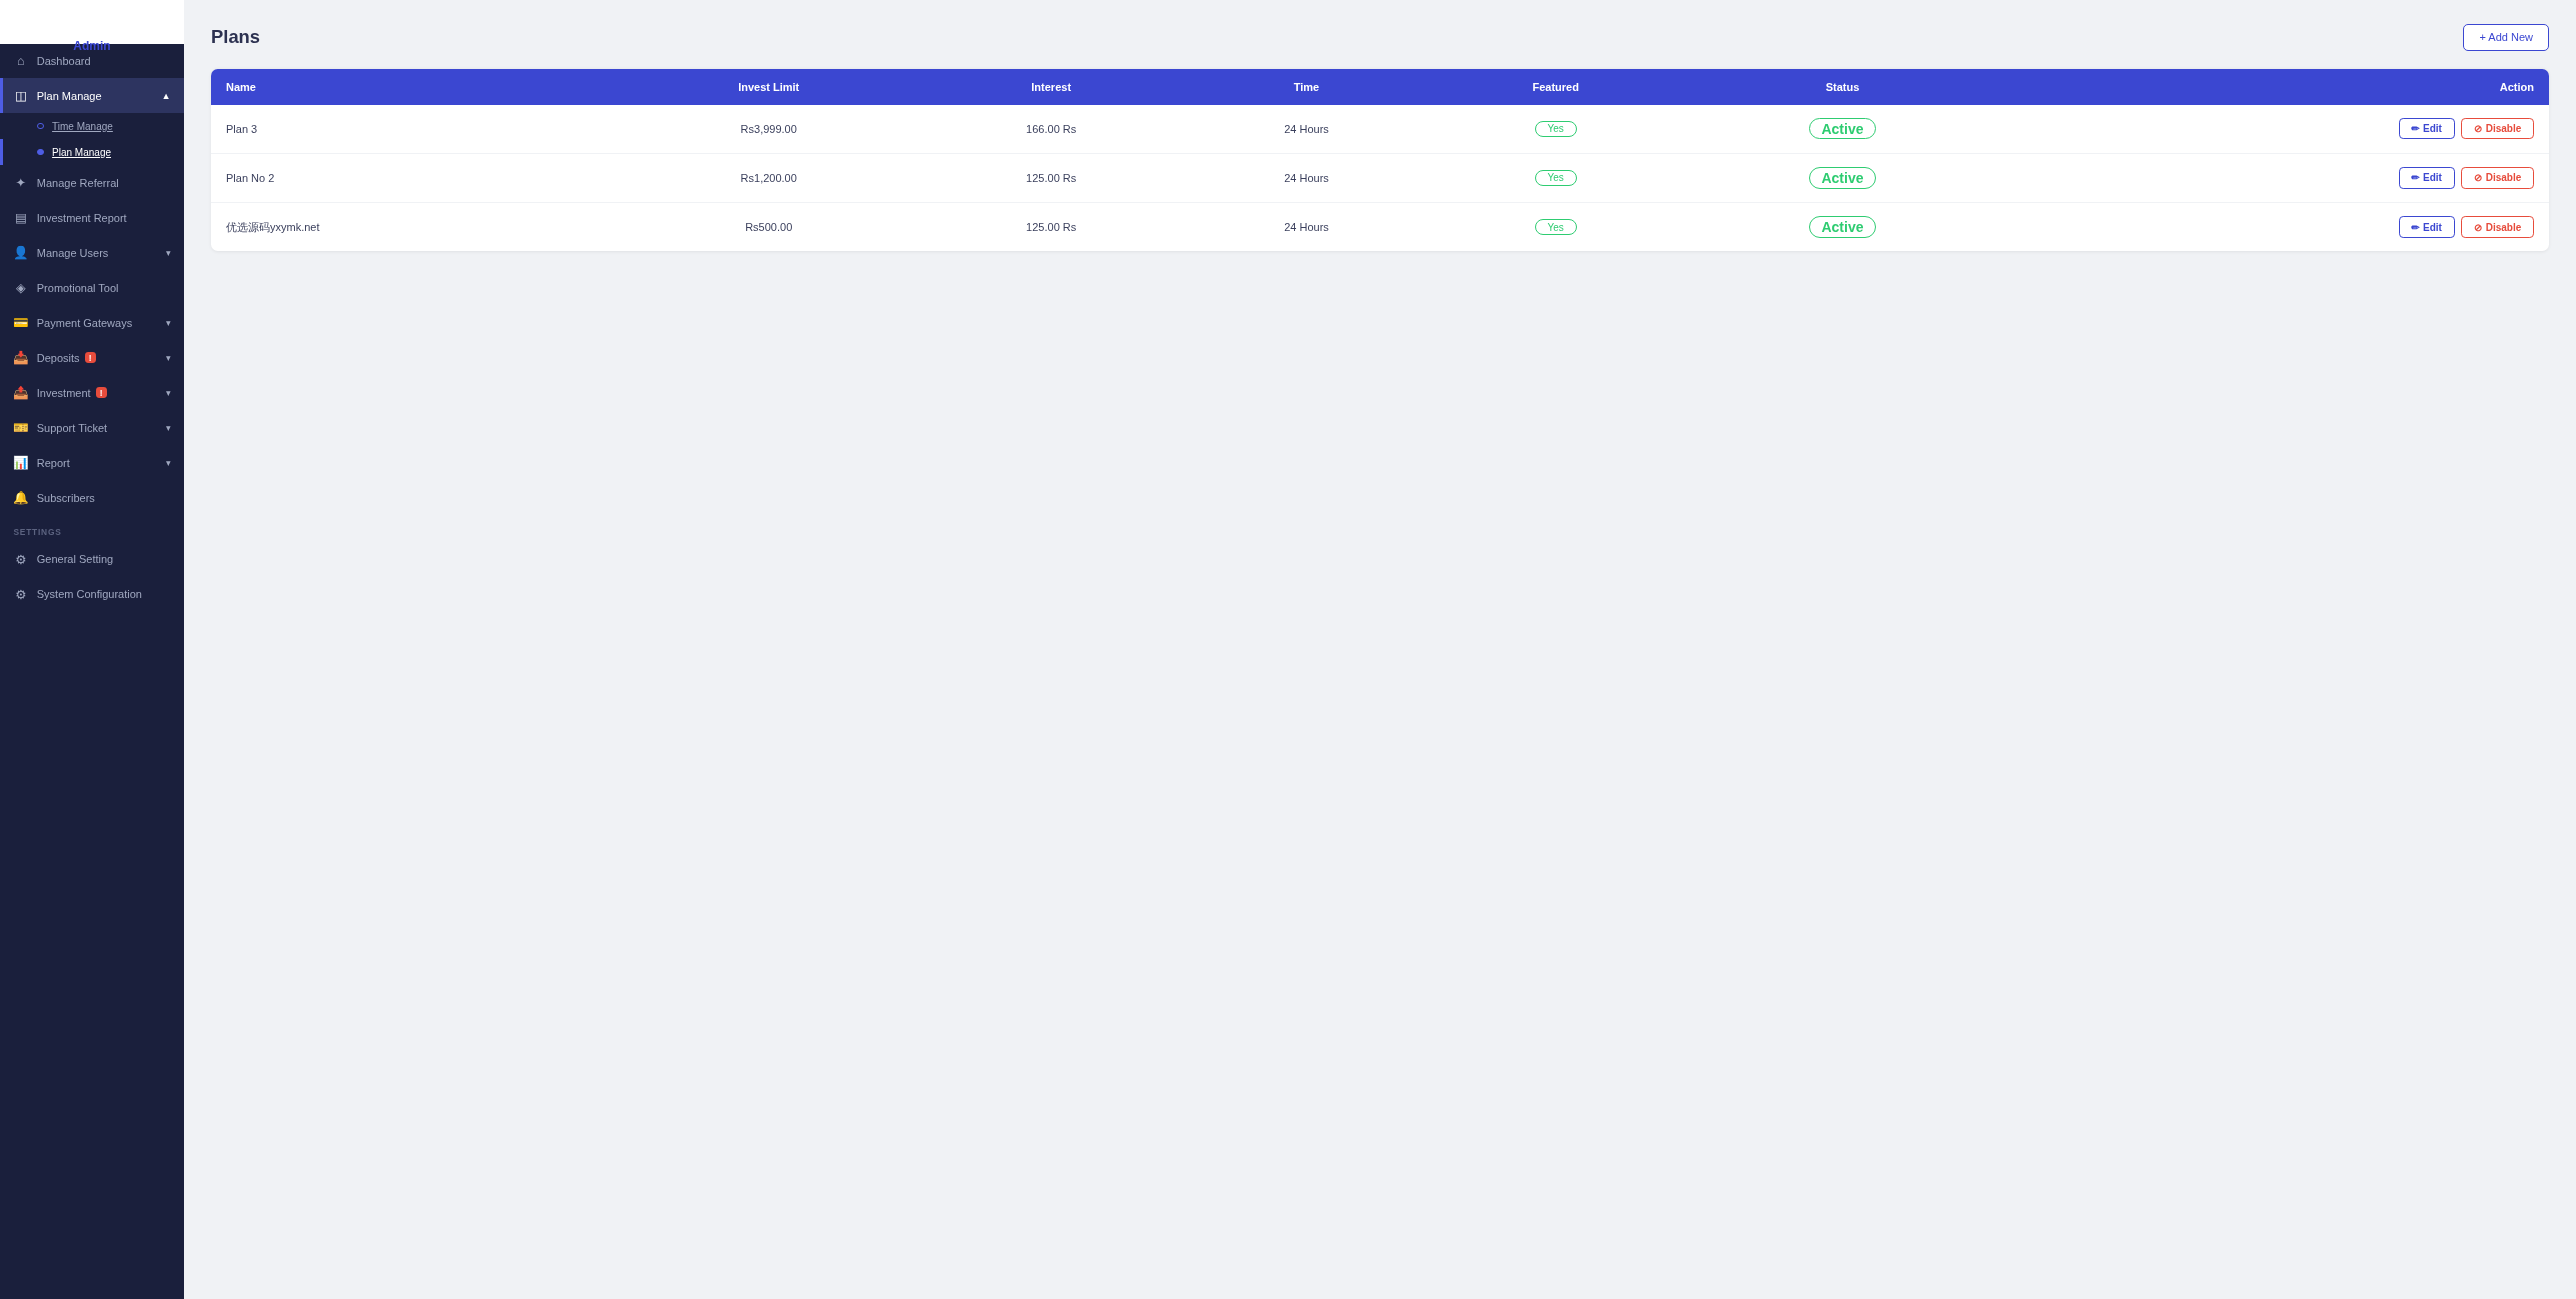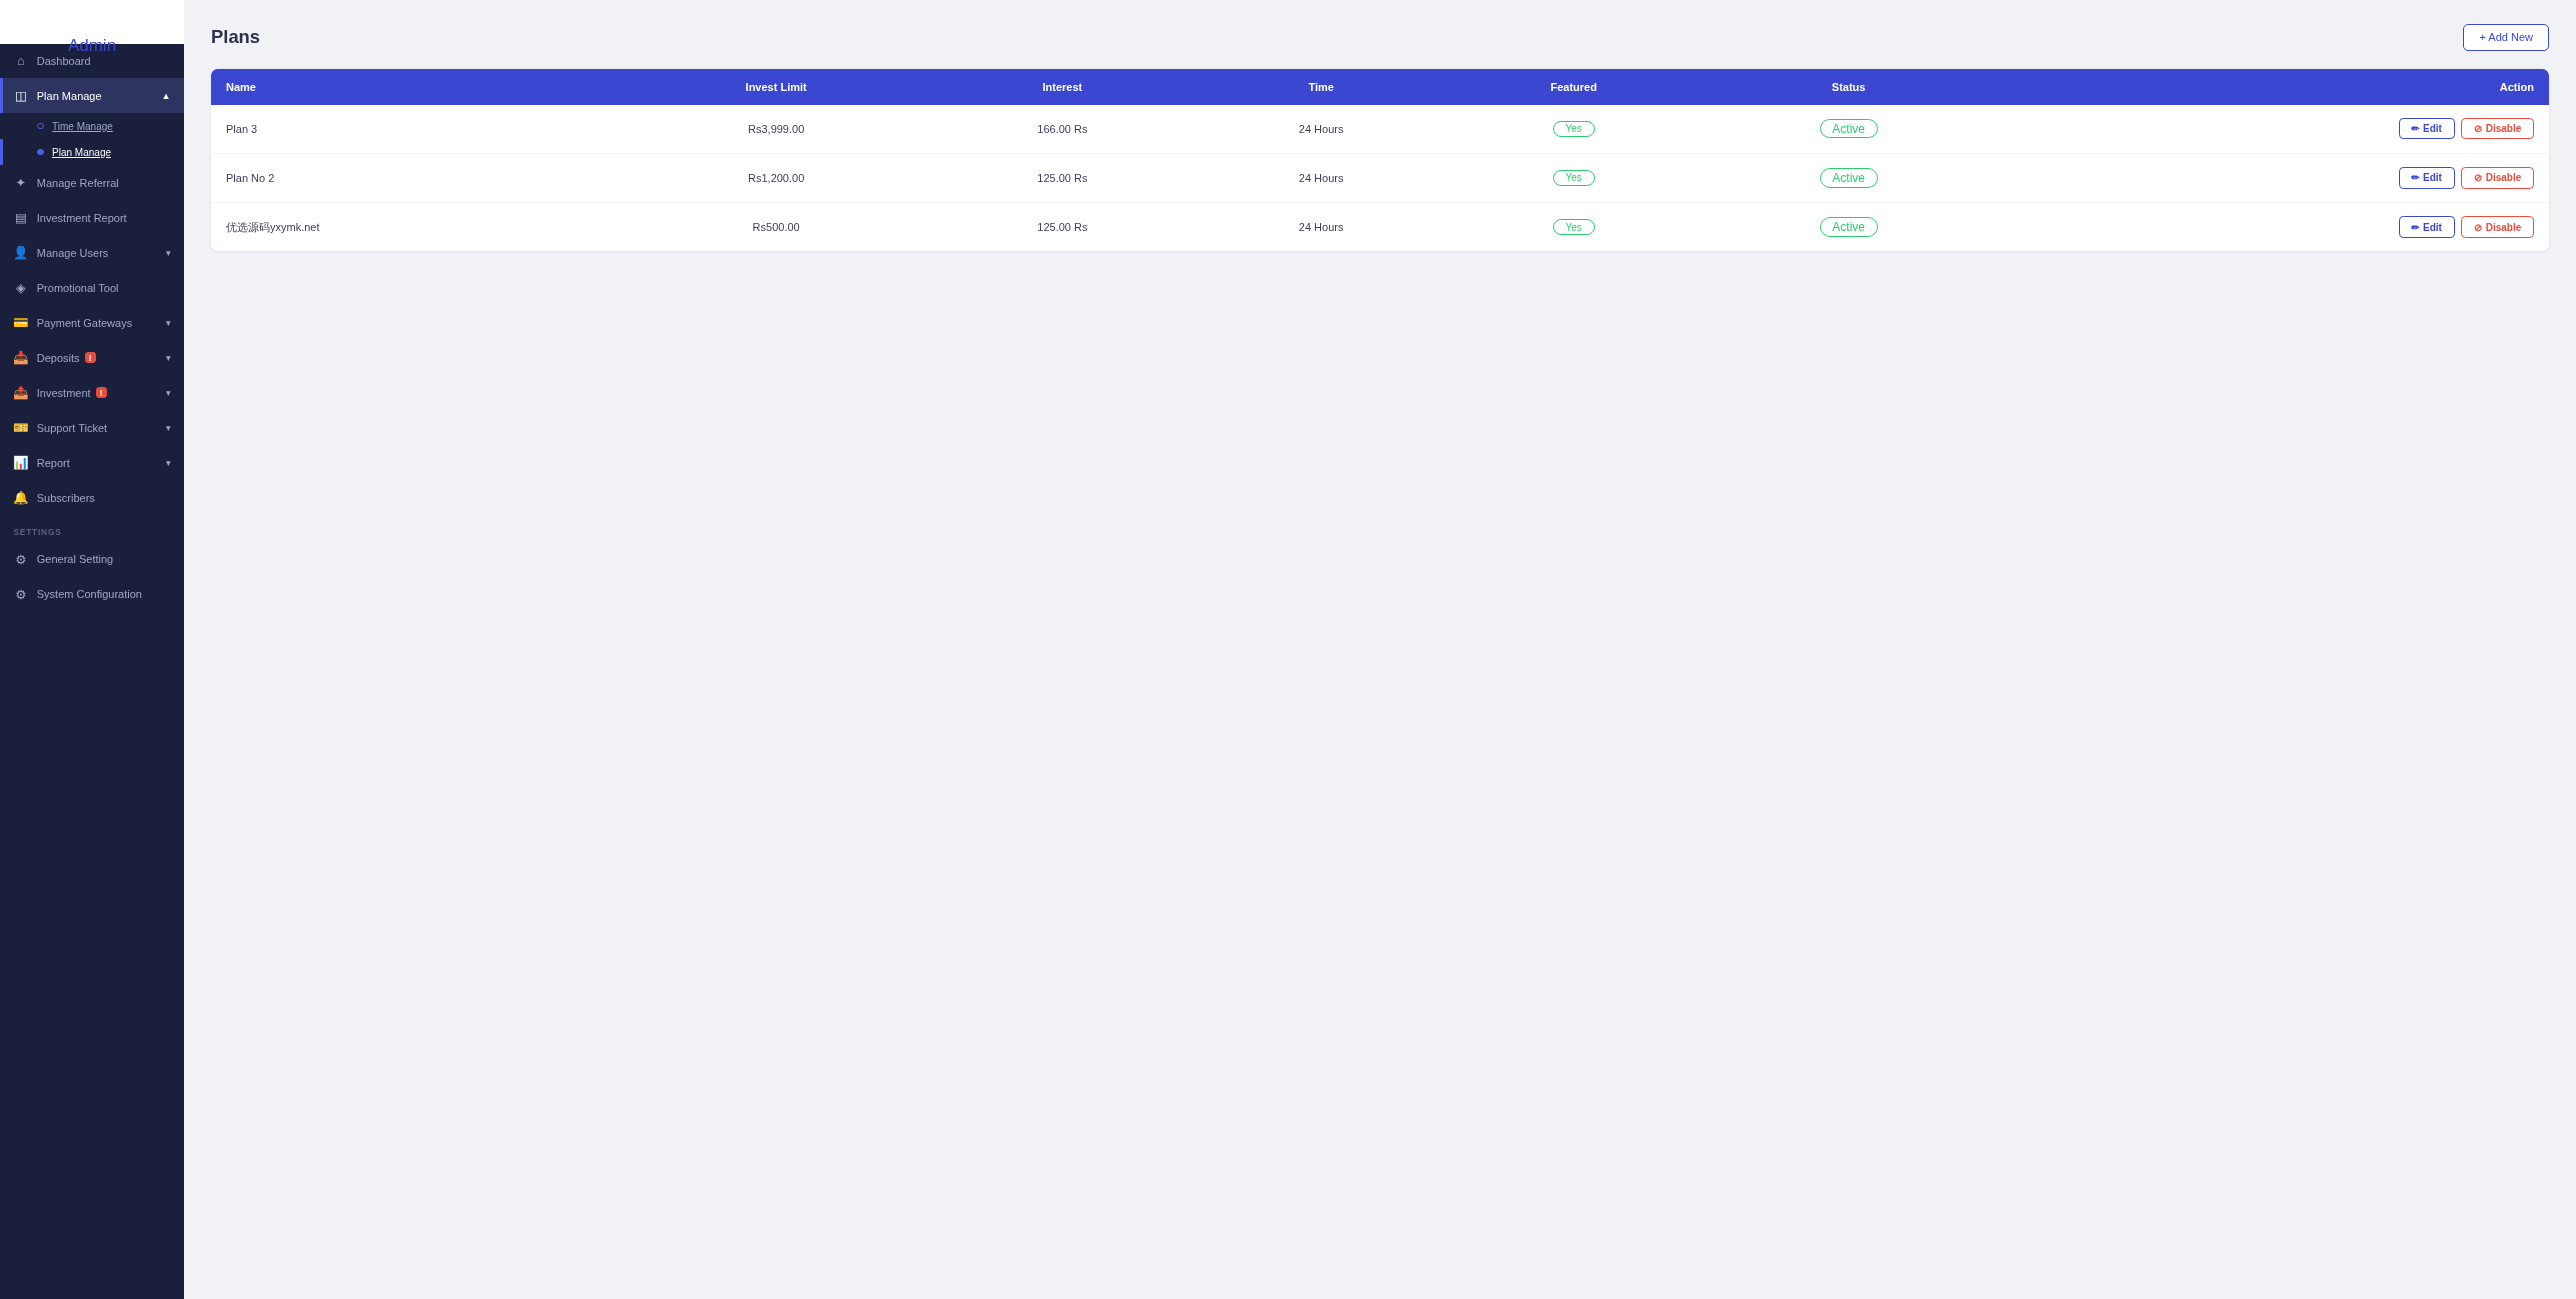"Admin" .sidebar-logo span { font-size: 17px -> 12px; font-weight: 400 -> 700 }
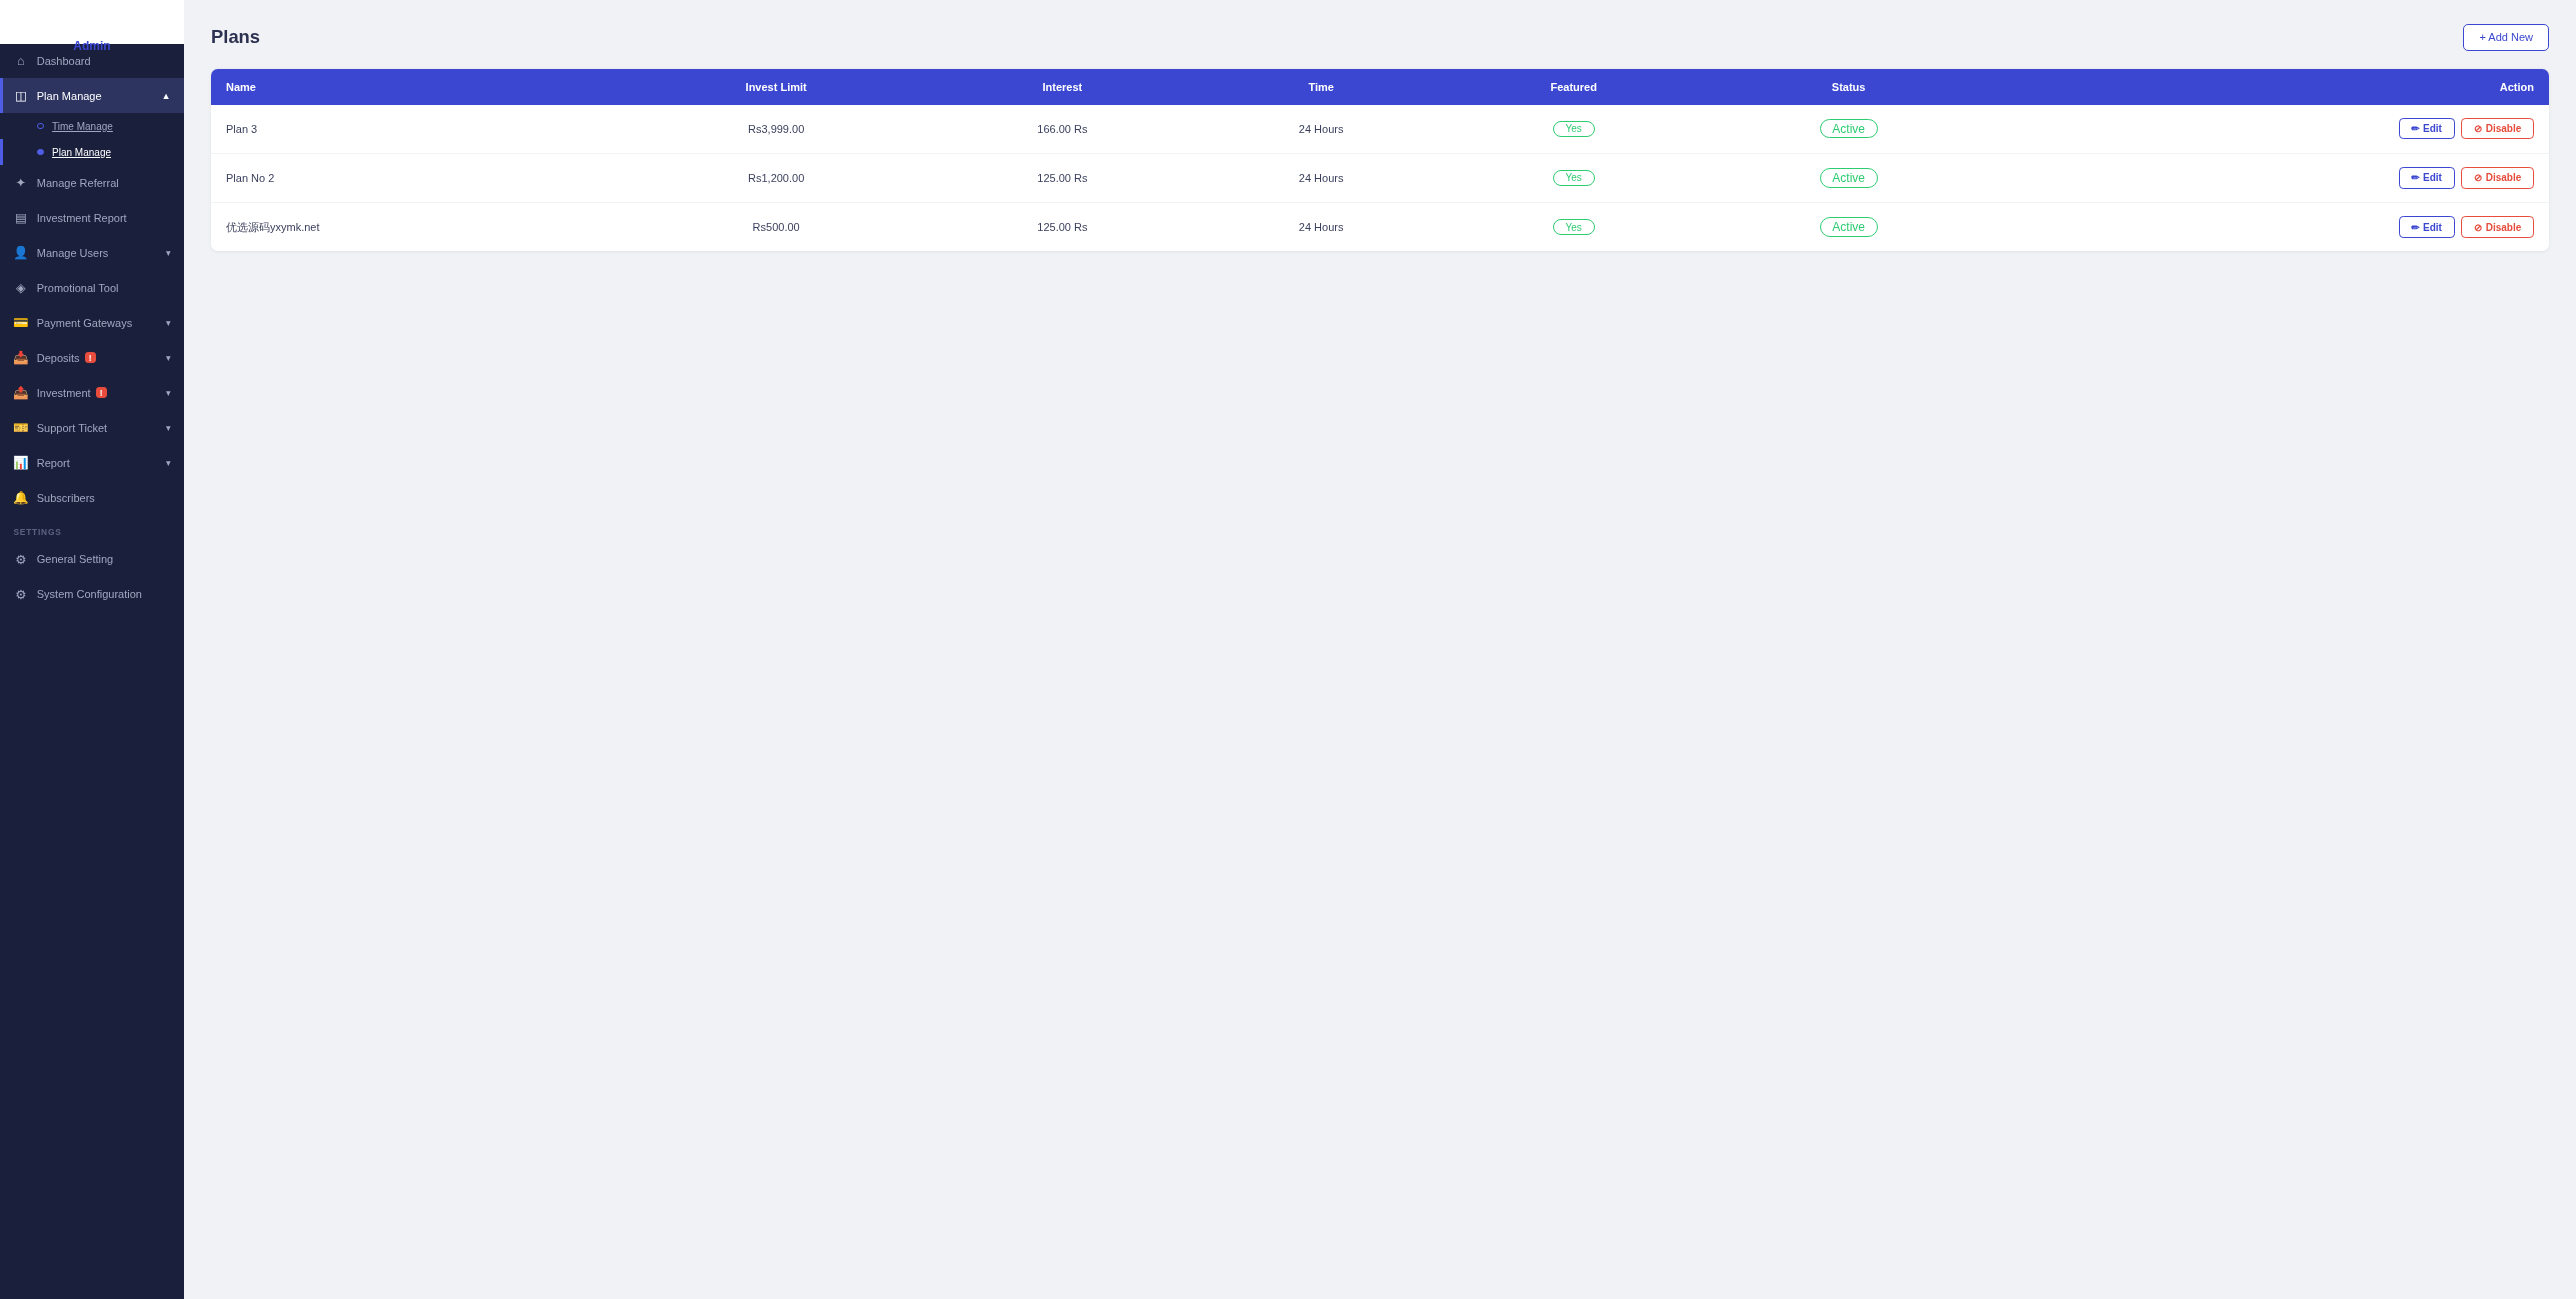"Active" .status-badge { font-size: 12px -> 14px; font-weight: 400 -> 700 }
